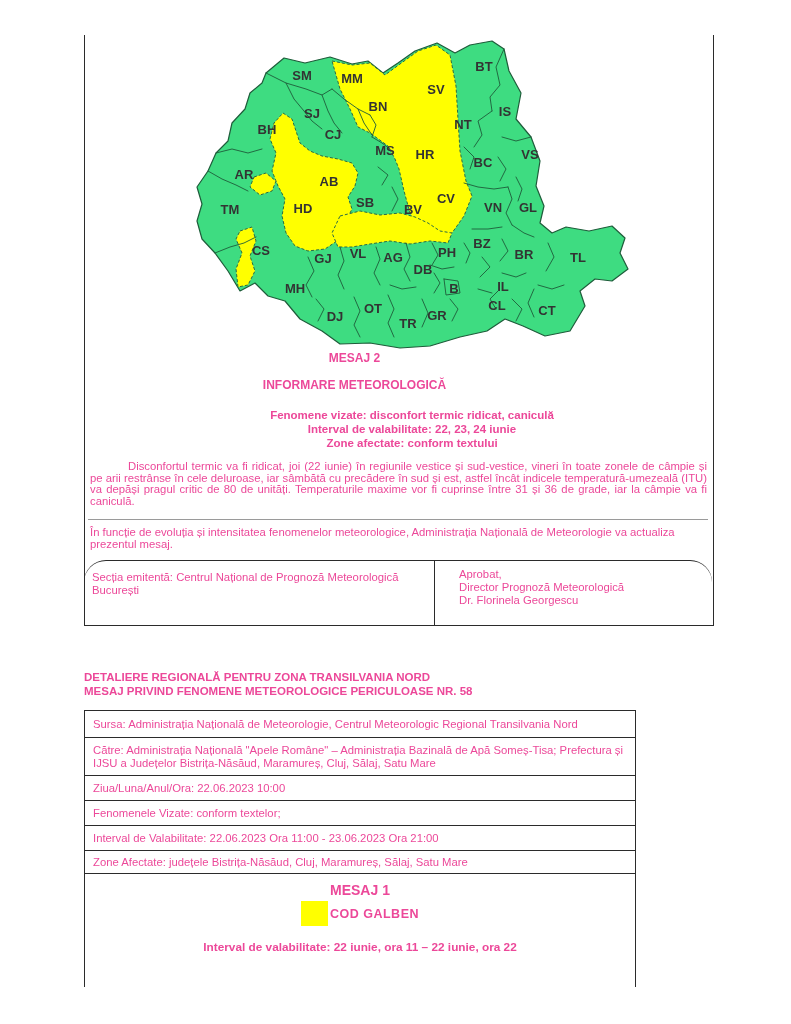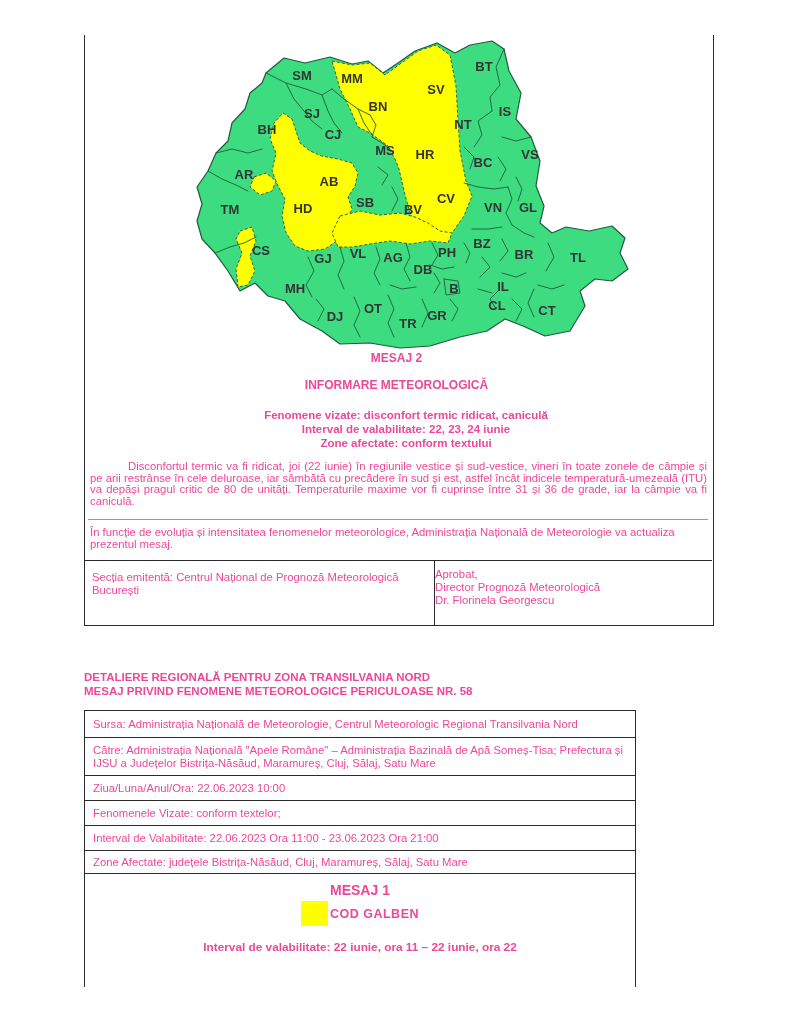"MESAJ 2" .c-title { margin-left: 42px -> none }
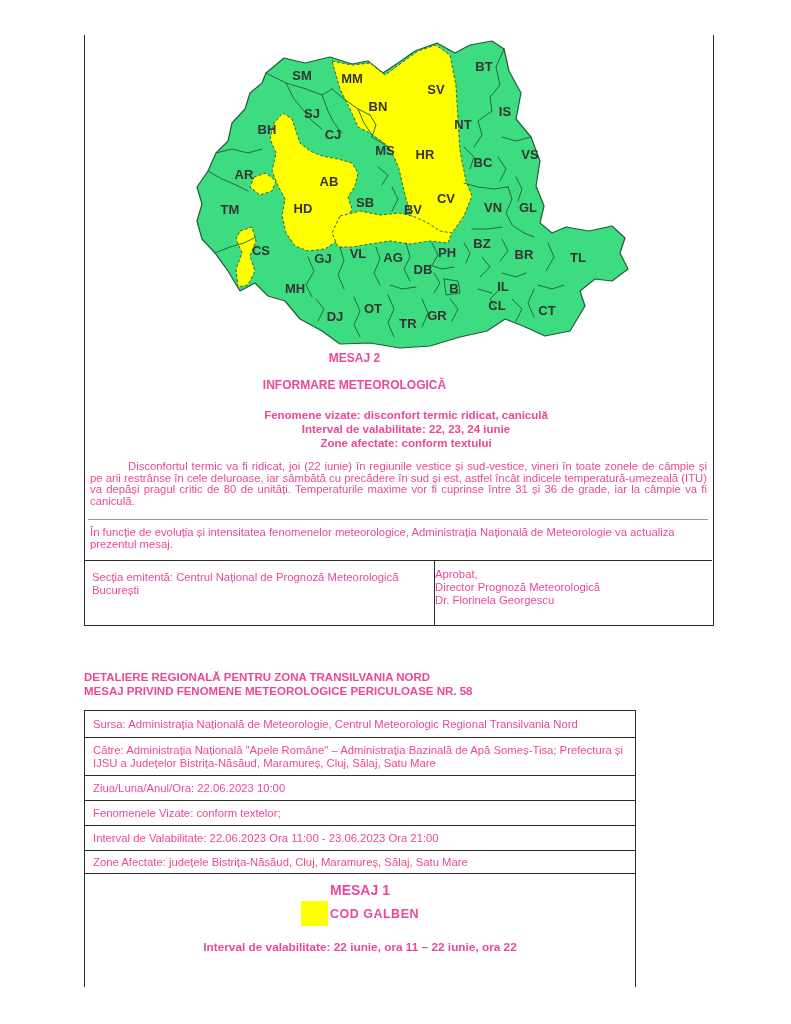"Fenomene vizate: disconfort termic" .c-block { left: 92px -> 98px }
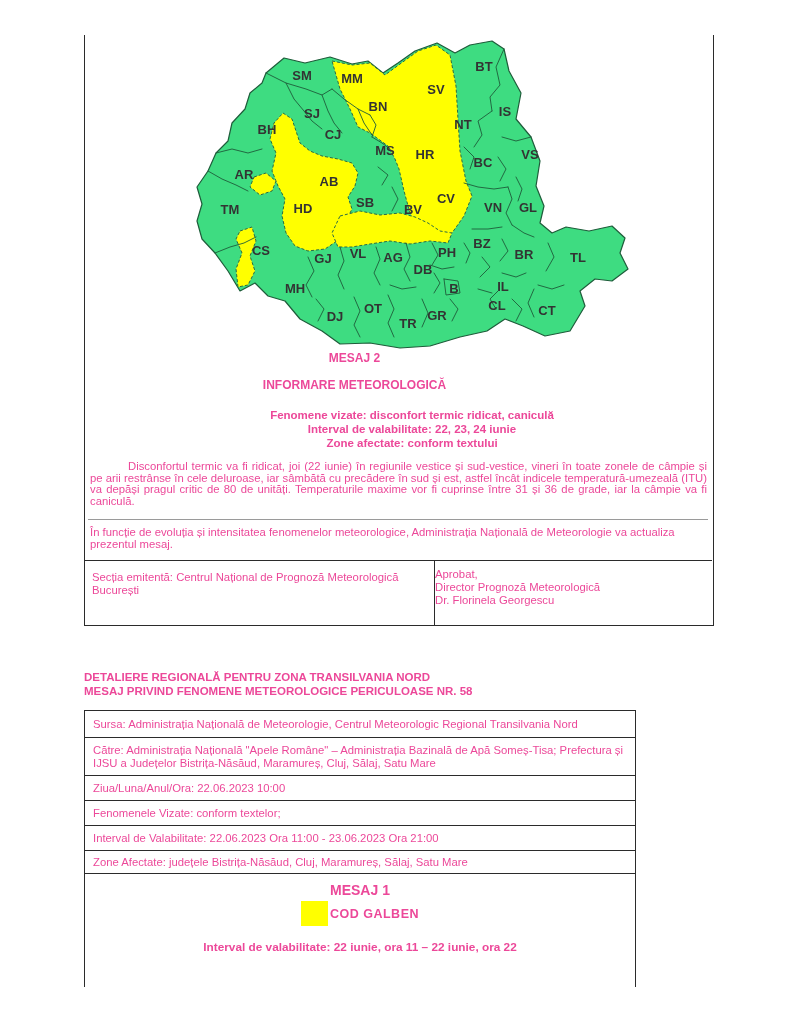"Secția emitentă: Centrul Național de" .sign-row { border-radius: none -> 22px }
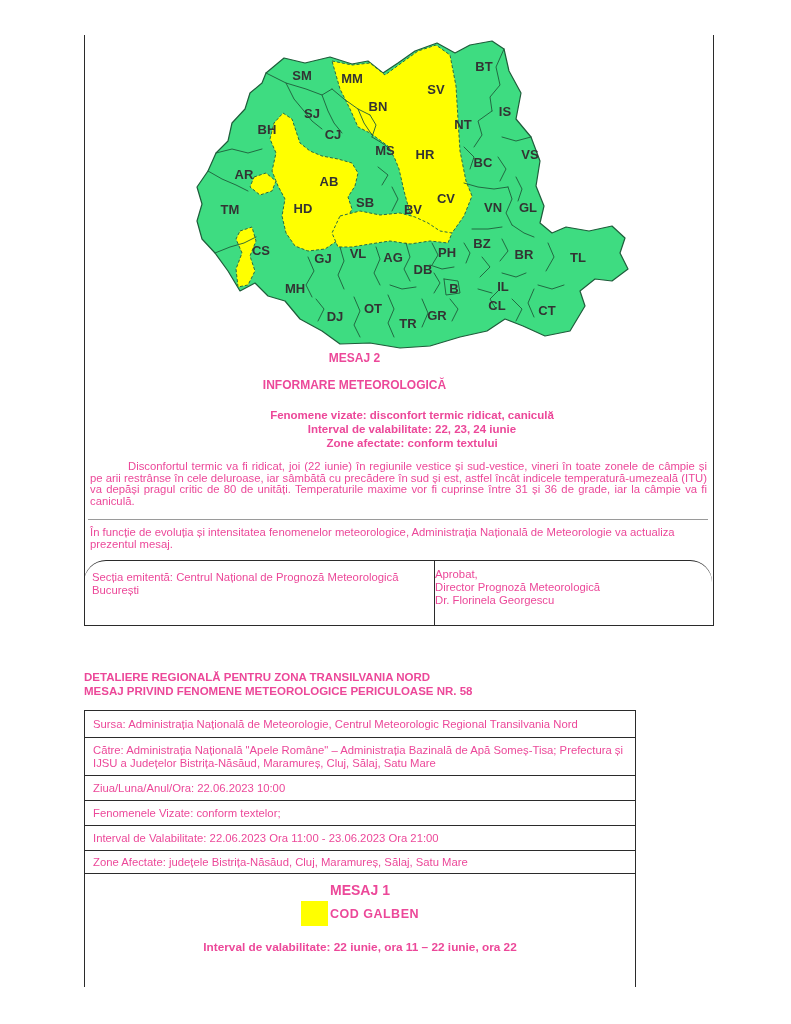"Aprobat," .sign-right { padding: 7px 8px 0 0 -> 7px 8px 0 24px }
